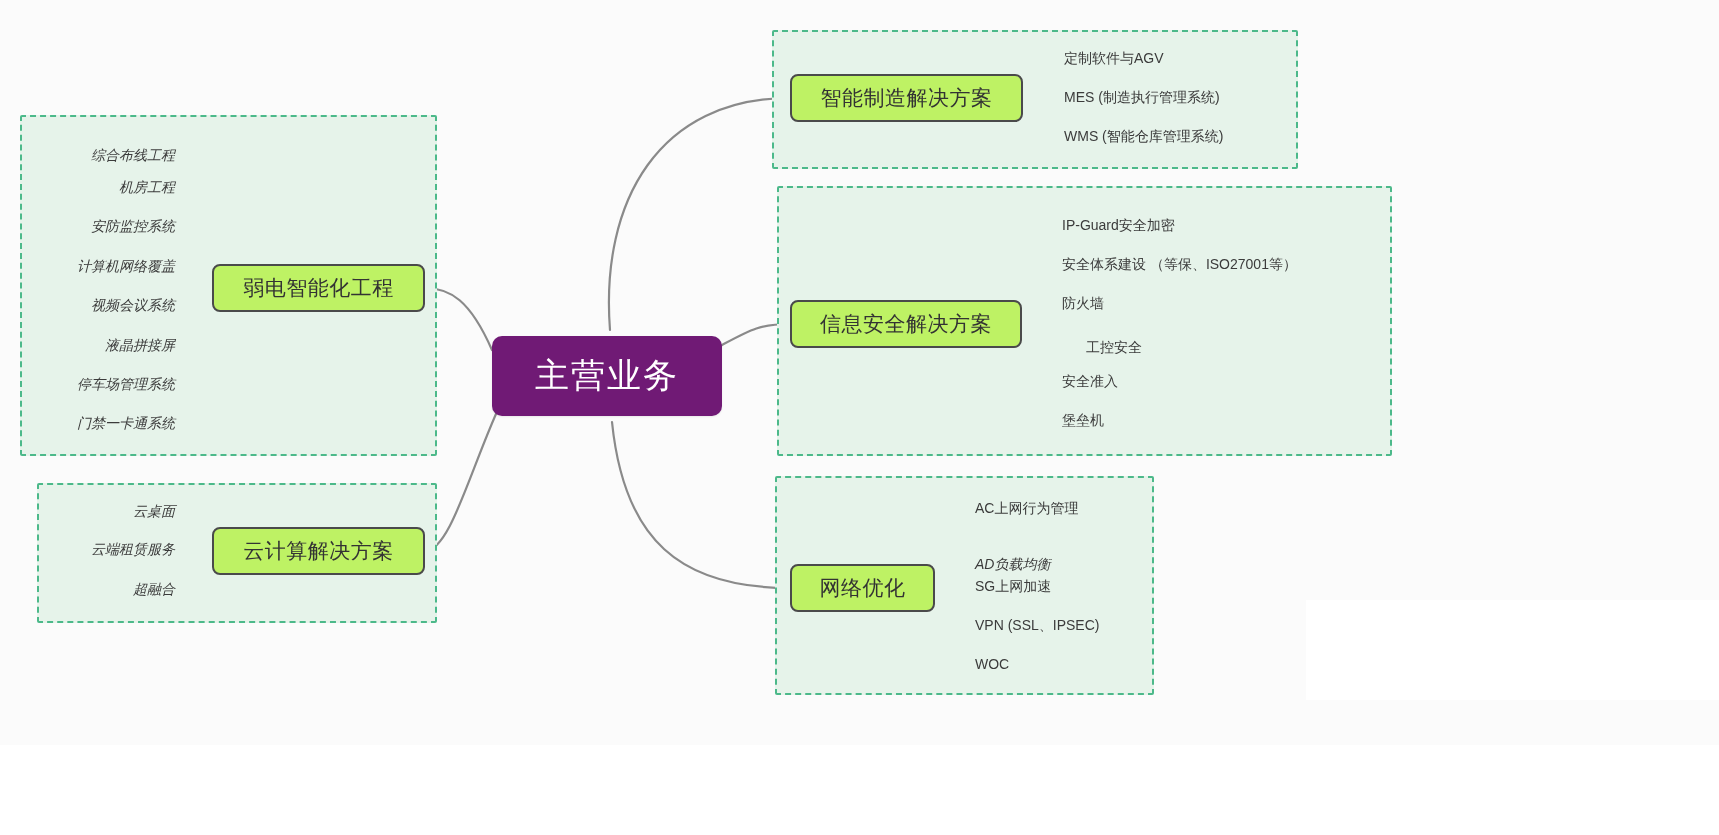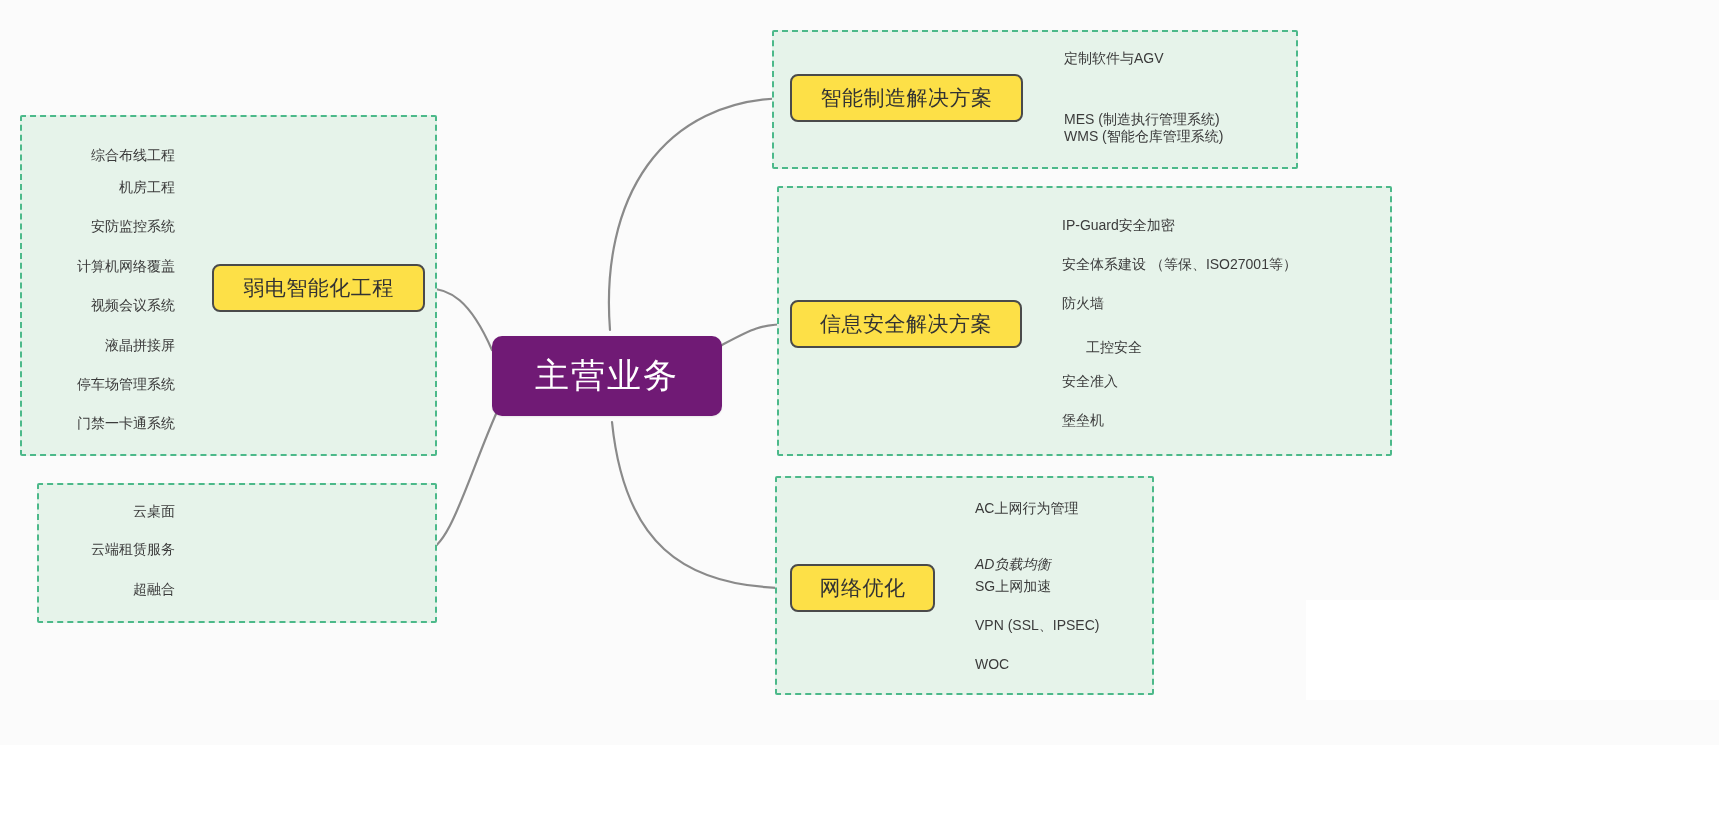"智能制造解决方案" .node { background: #fde047 -> #bef264 }
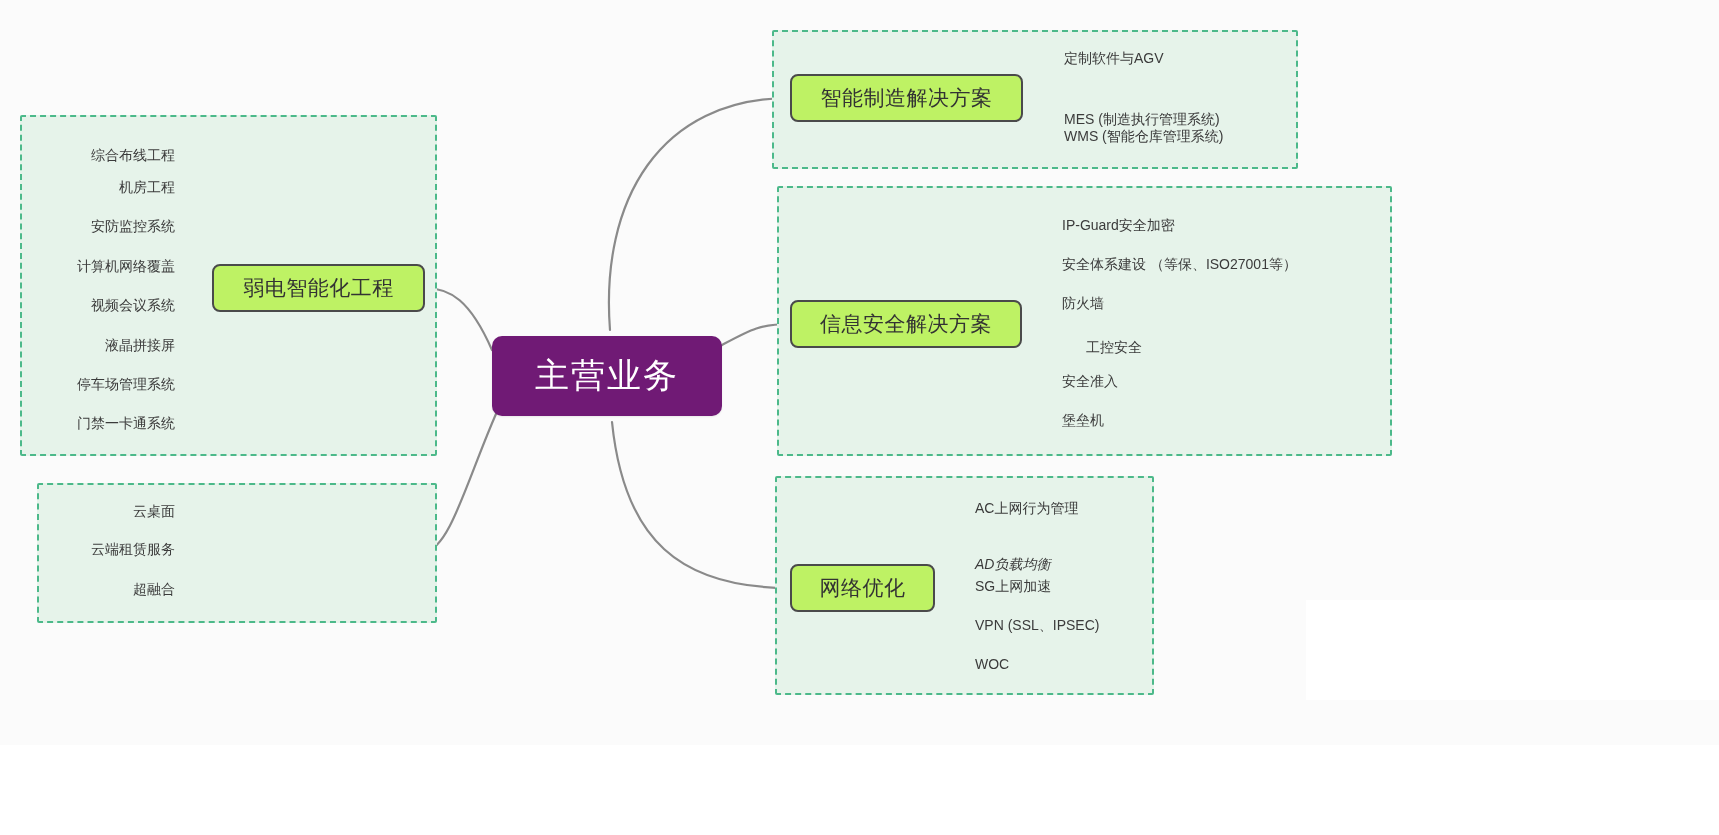"MES (制造执行管理系统)" div.leaf { margin-top: 22px -> none }
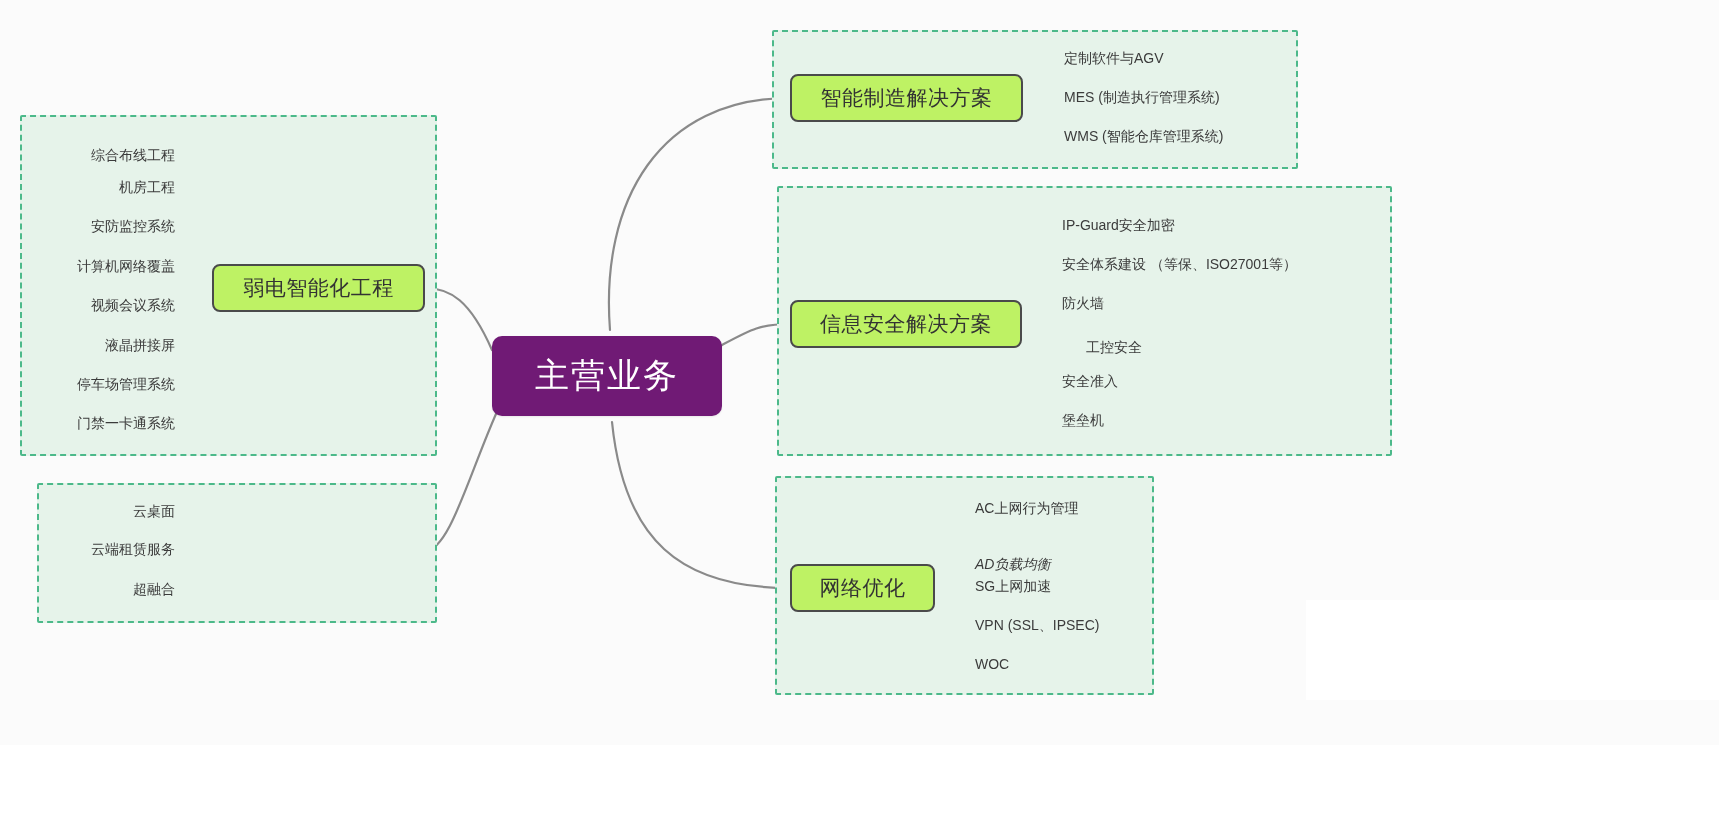"综合布线工程" .leaf.left { font-style: none -> italic }
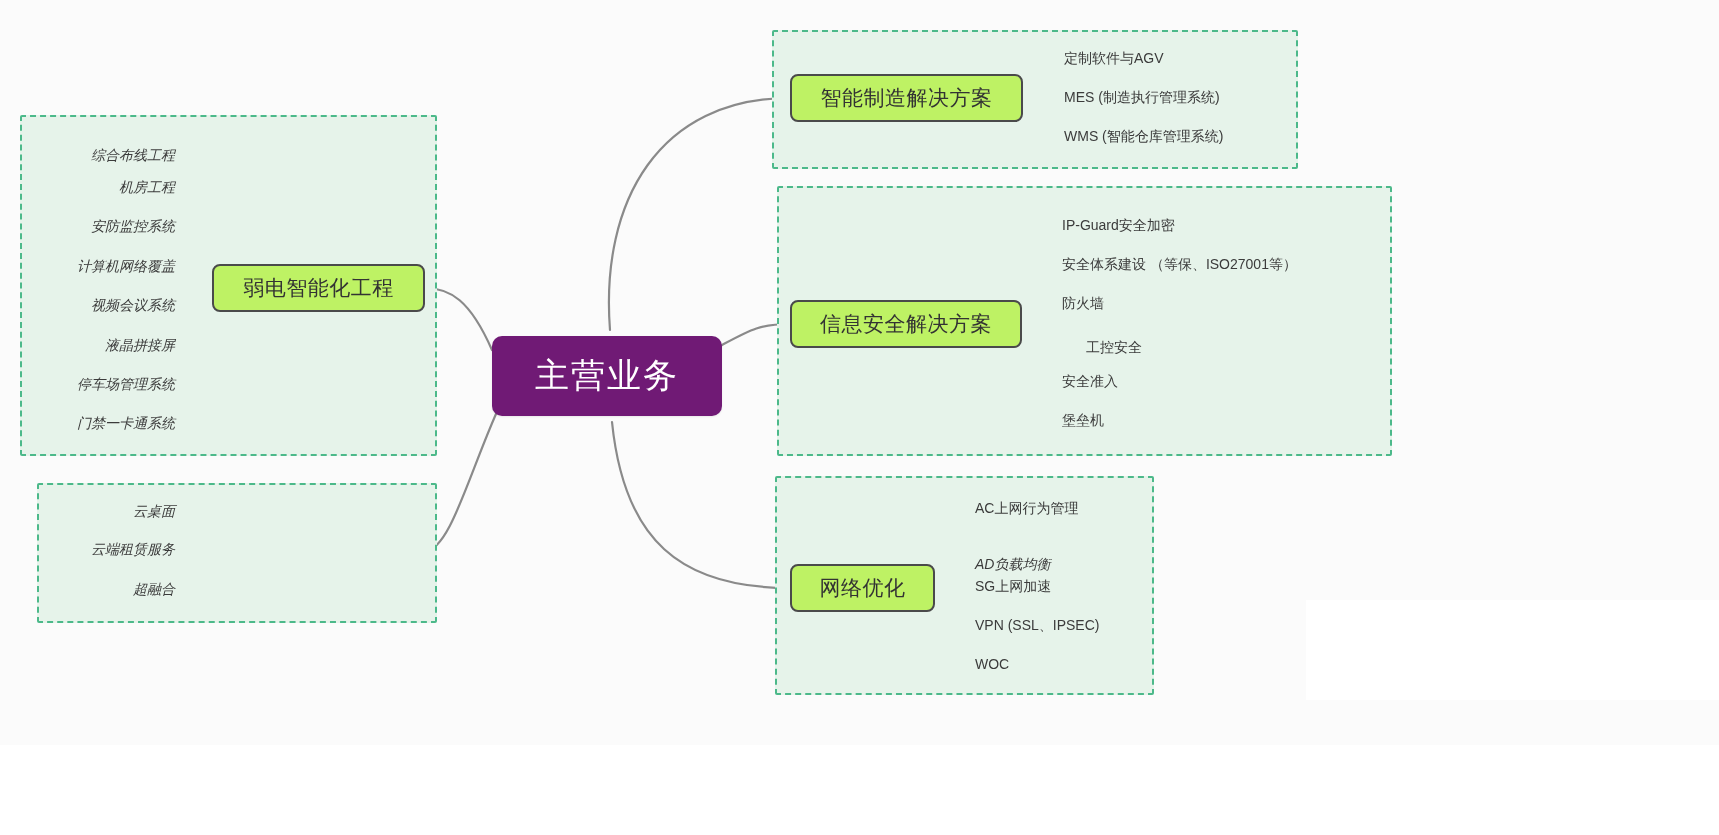"云计算解决方案" div.node { html: none -> <div> <span>云计算解决方案</span> </div> }
